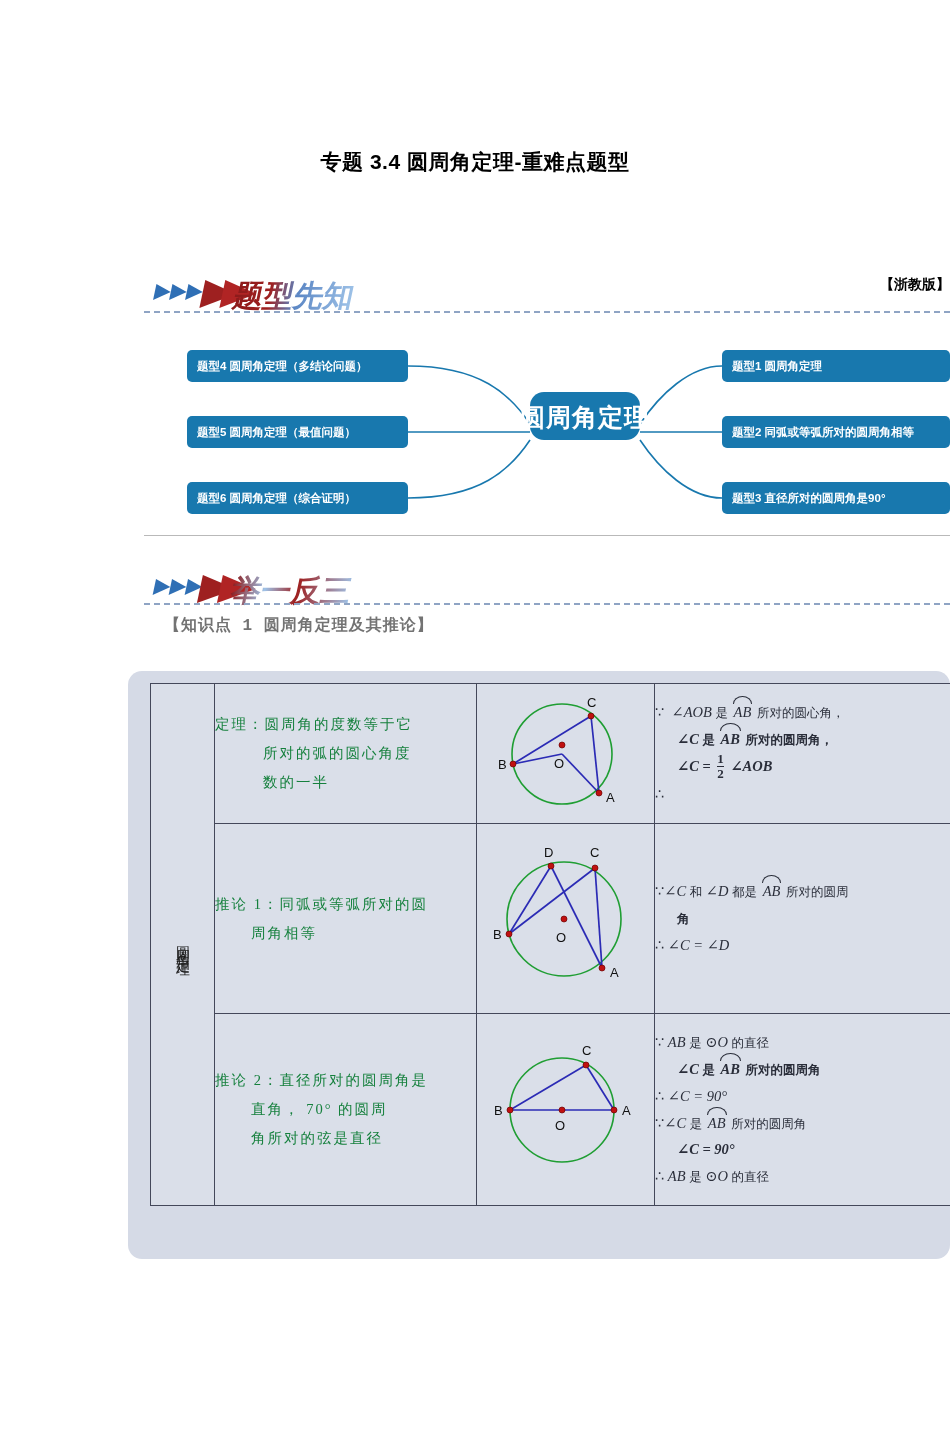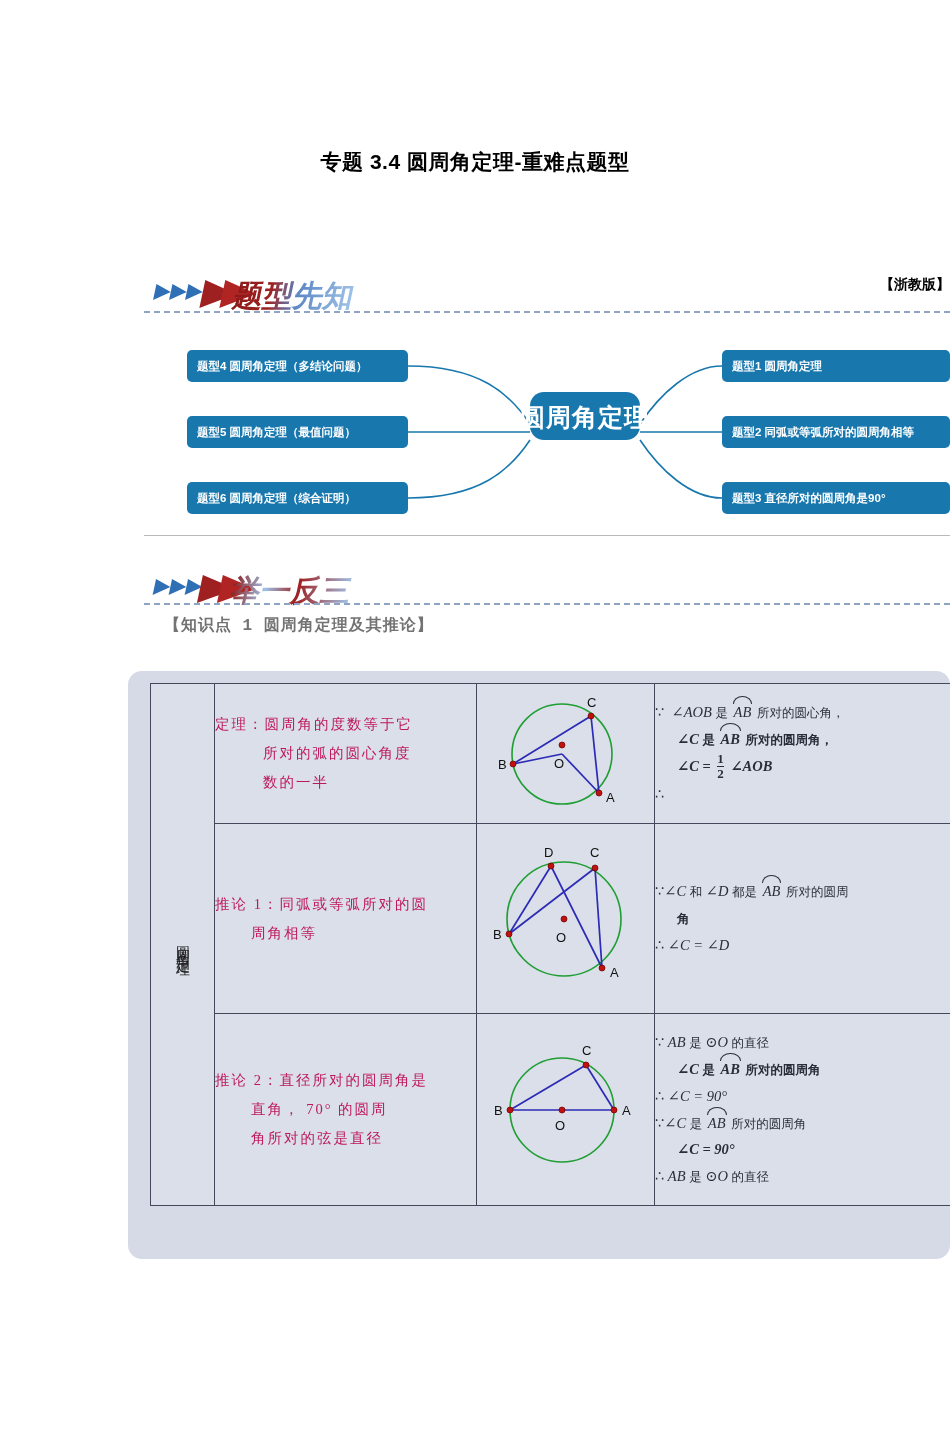"定理：圆周角的度数等于它" .cell-desc { color: #be185d -> #15803d }
